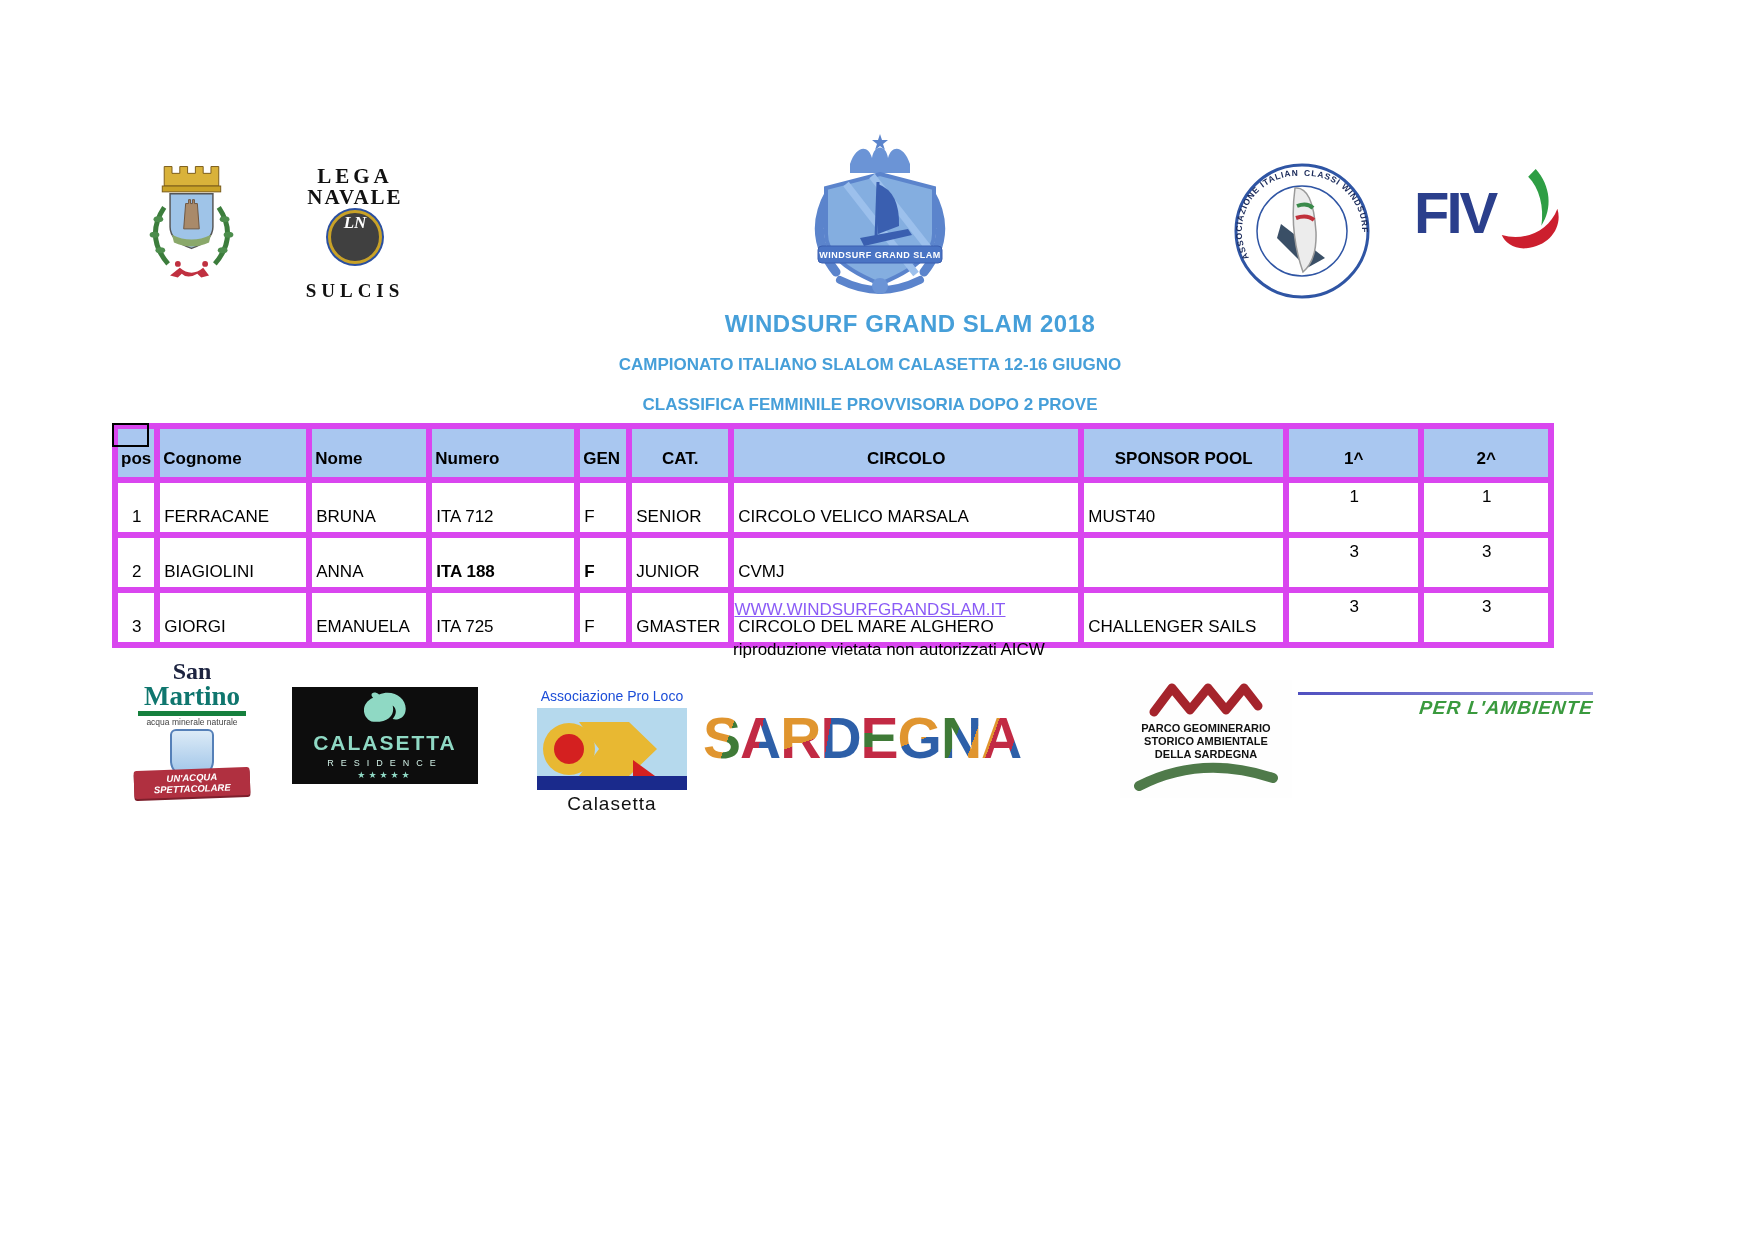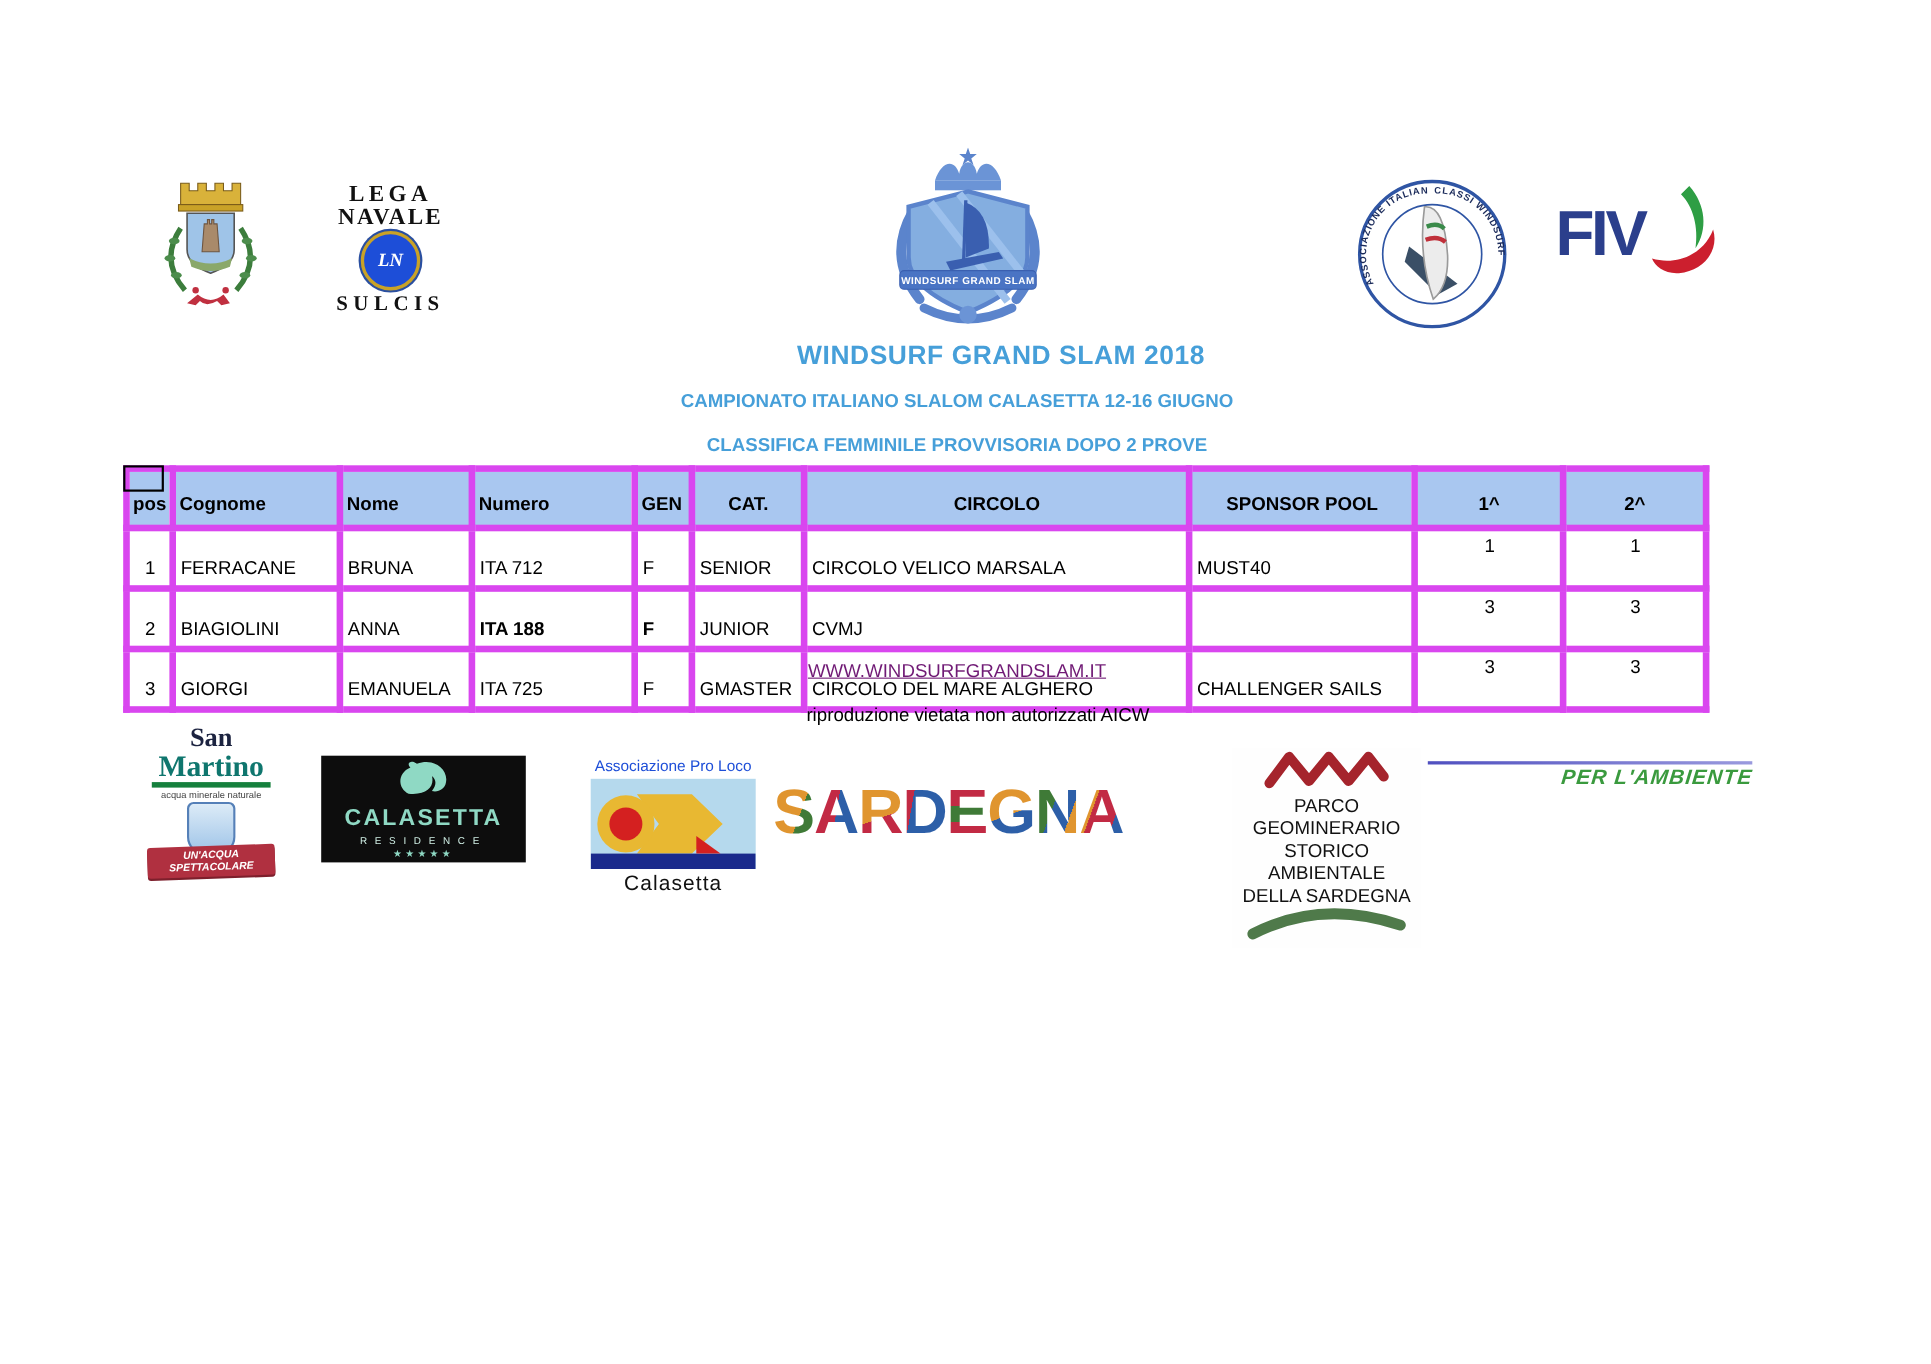"LN" #lega .emb { align-items: center -> none; background: #1d4ed8 -> #404040; margin: 2px auto 2px auto -> 2px auto 16px auto }
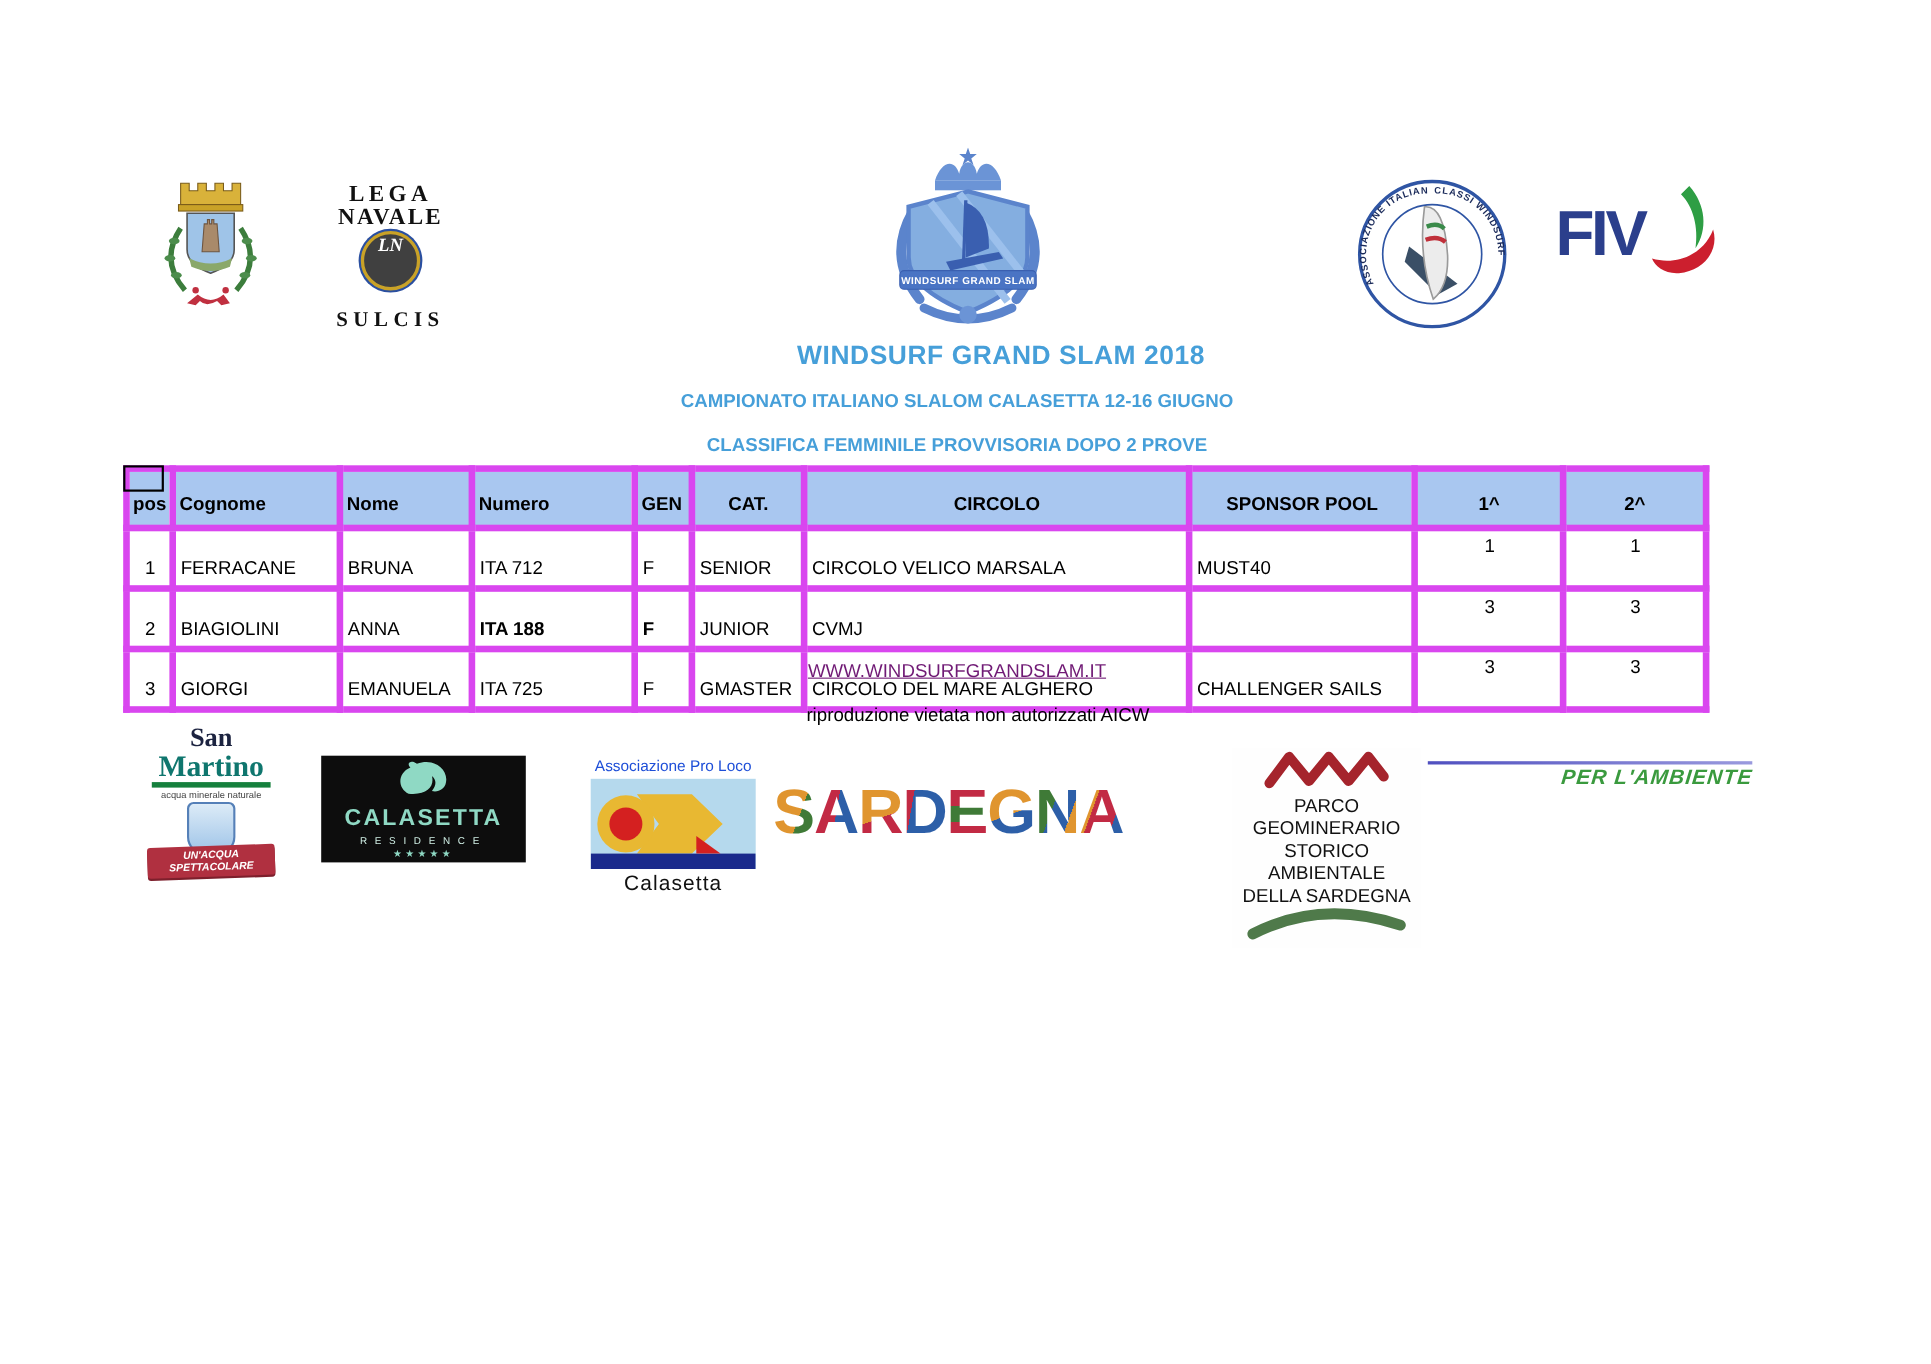"WWW.WINDSURFGRANDSLAM.IT" #linkline a { color: #701a75 -> #8b5cf6 }
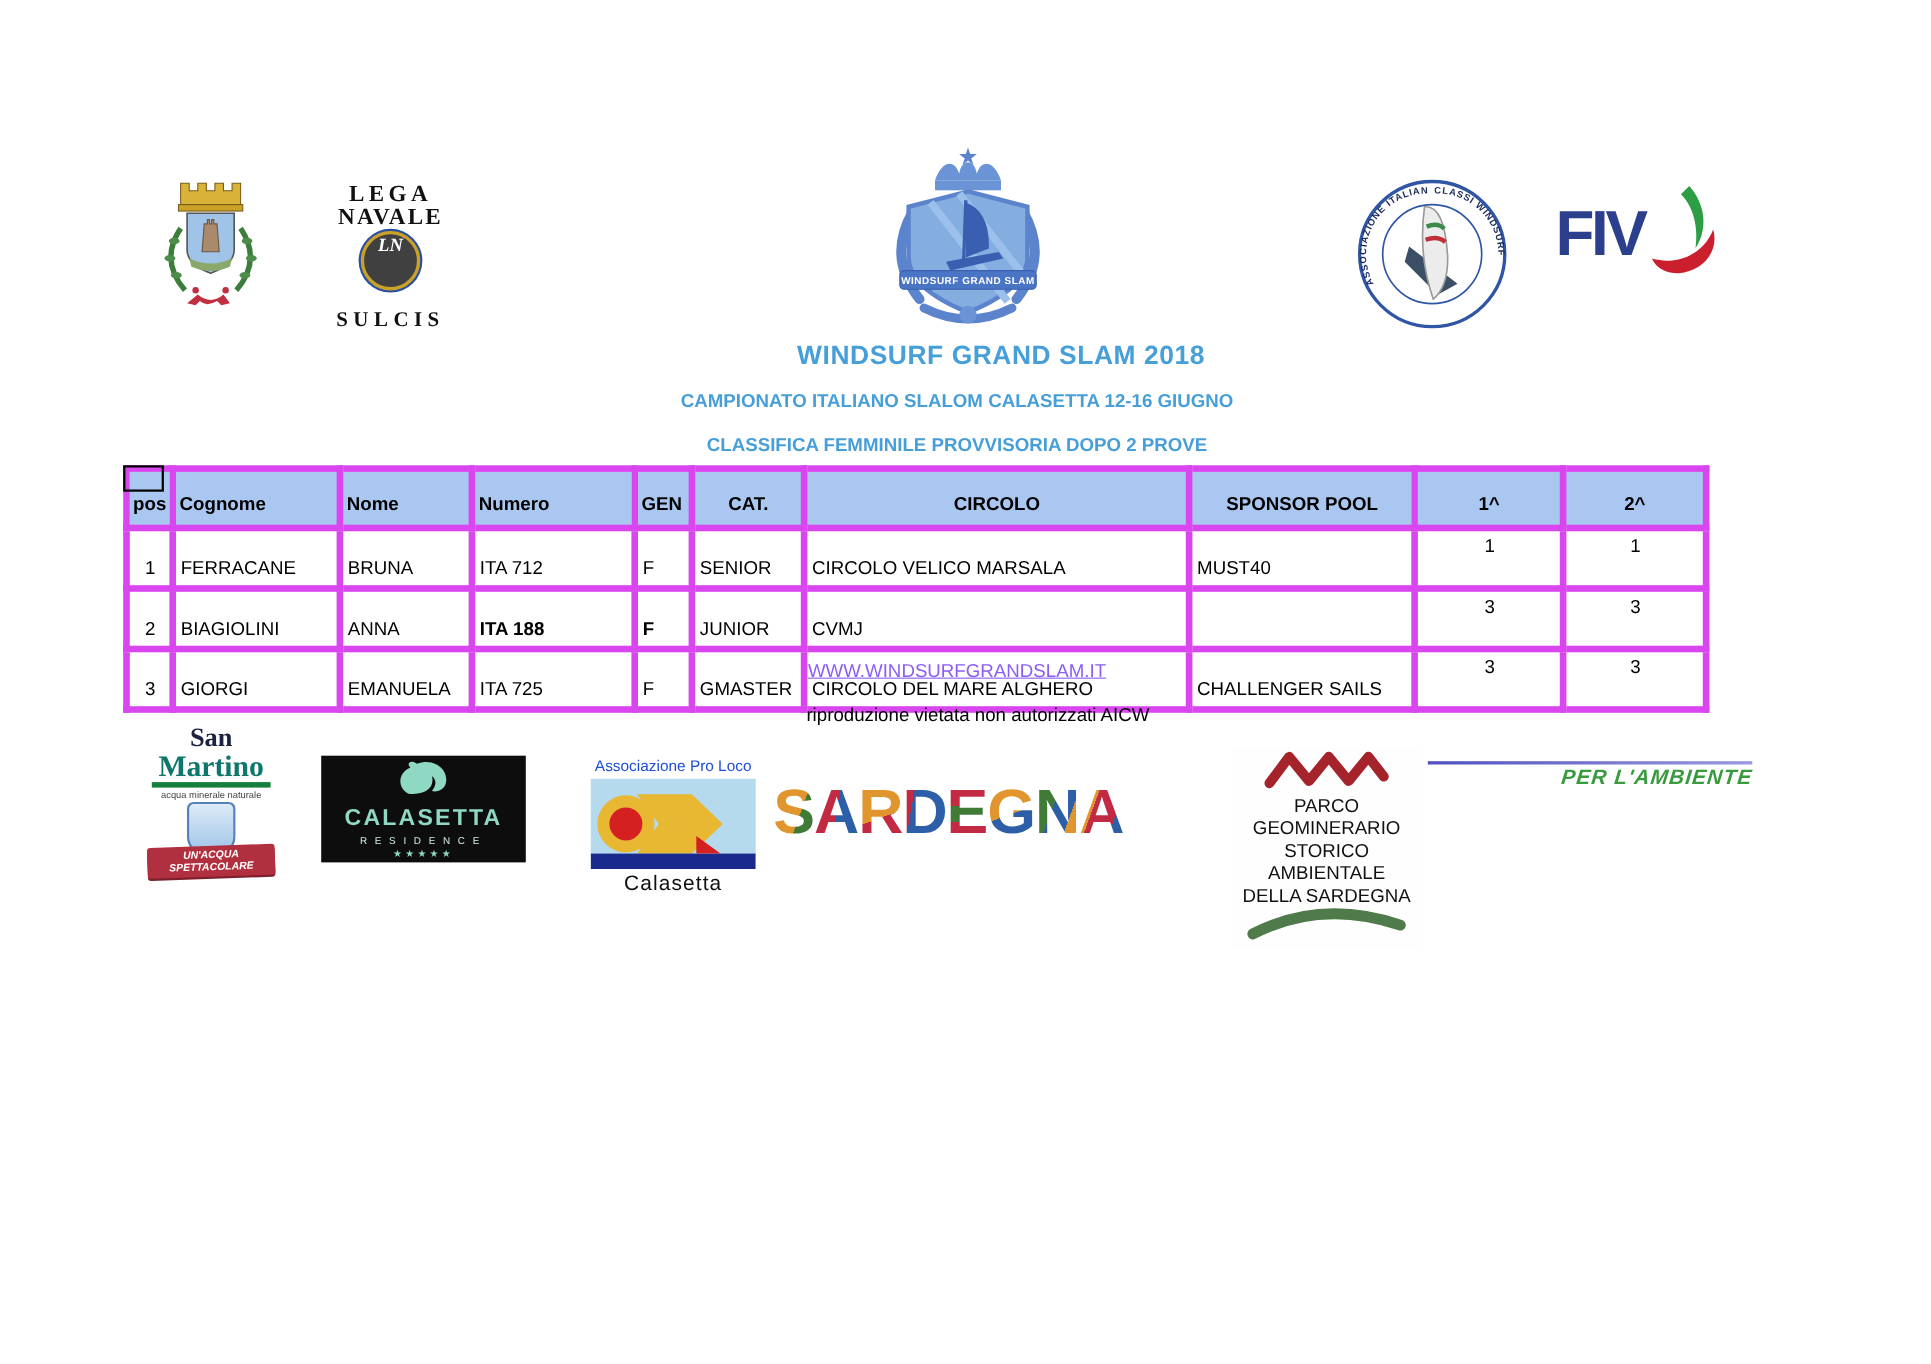"PARCO GEOMINERARIO" #parco .ln { font-size: 17px -> 11px; font-weight: normal -> bold }
